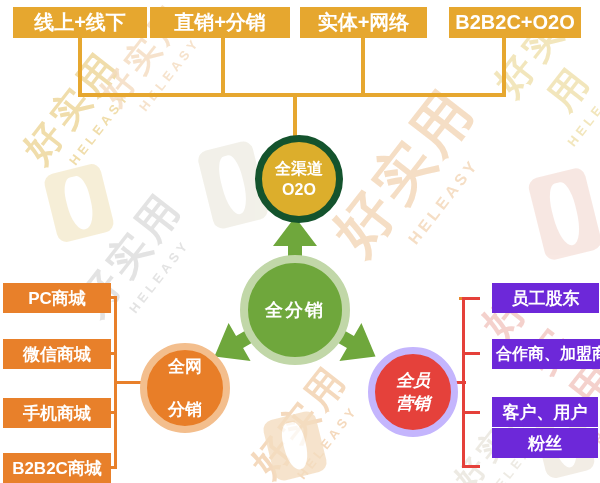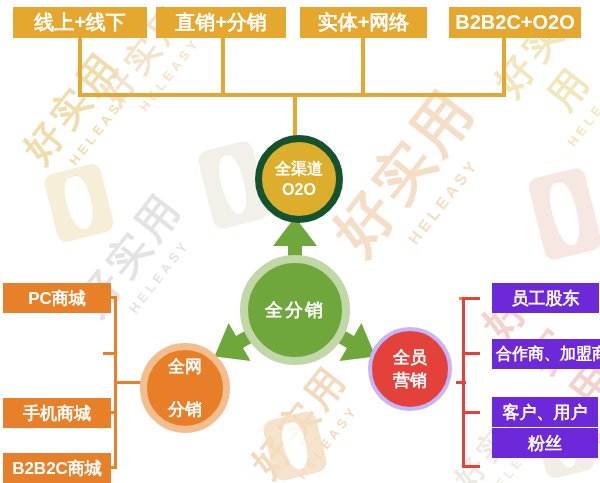"直销+分销" .tb2 { left: 156px -> 150px; width: 130px -> 140px }
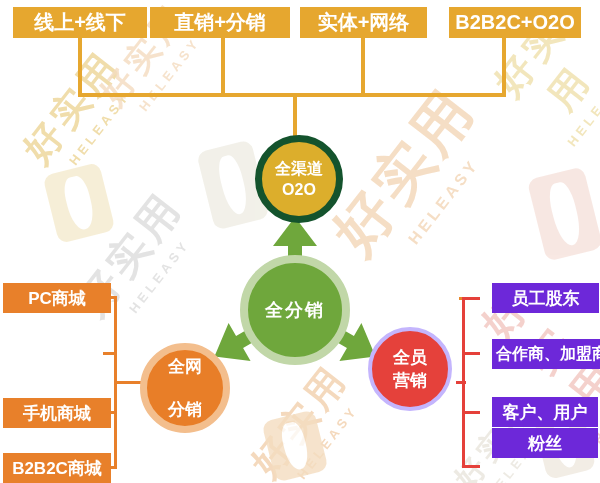"微信商城" div.lbox { html: none -> <div>微信商城</div> }
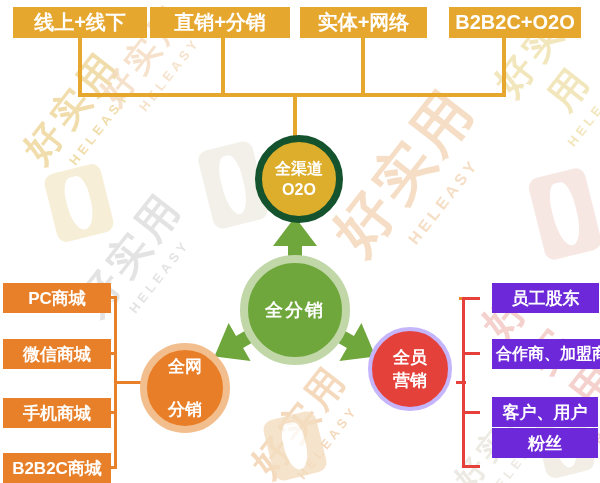"全员" .c-red { border: 4px solid #c4b5fd -> 7px solid #c4b5fd; font-style: none -> italic; top: 327px -> 347px }
